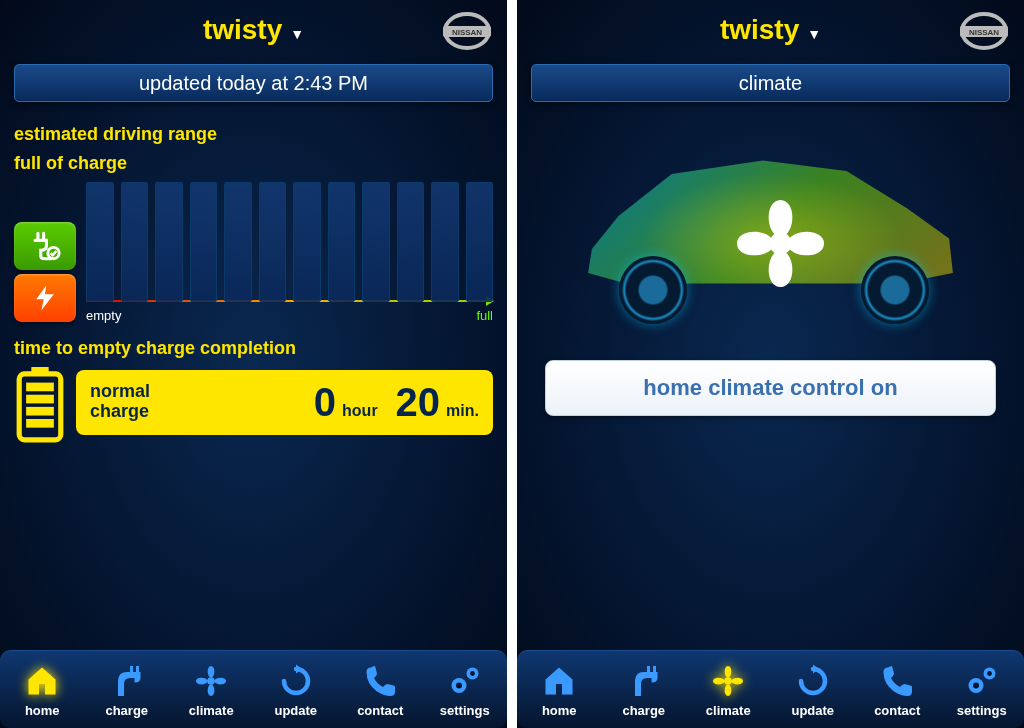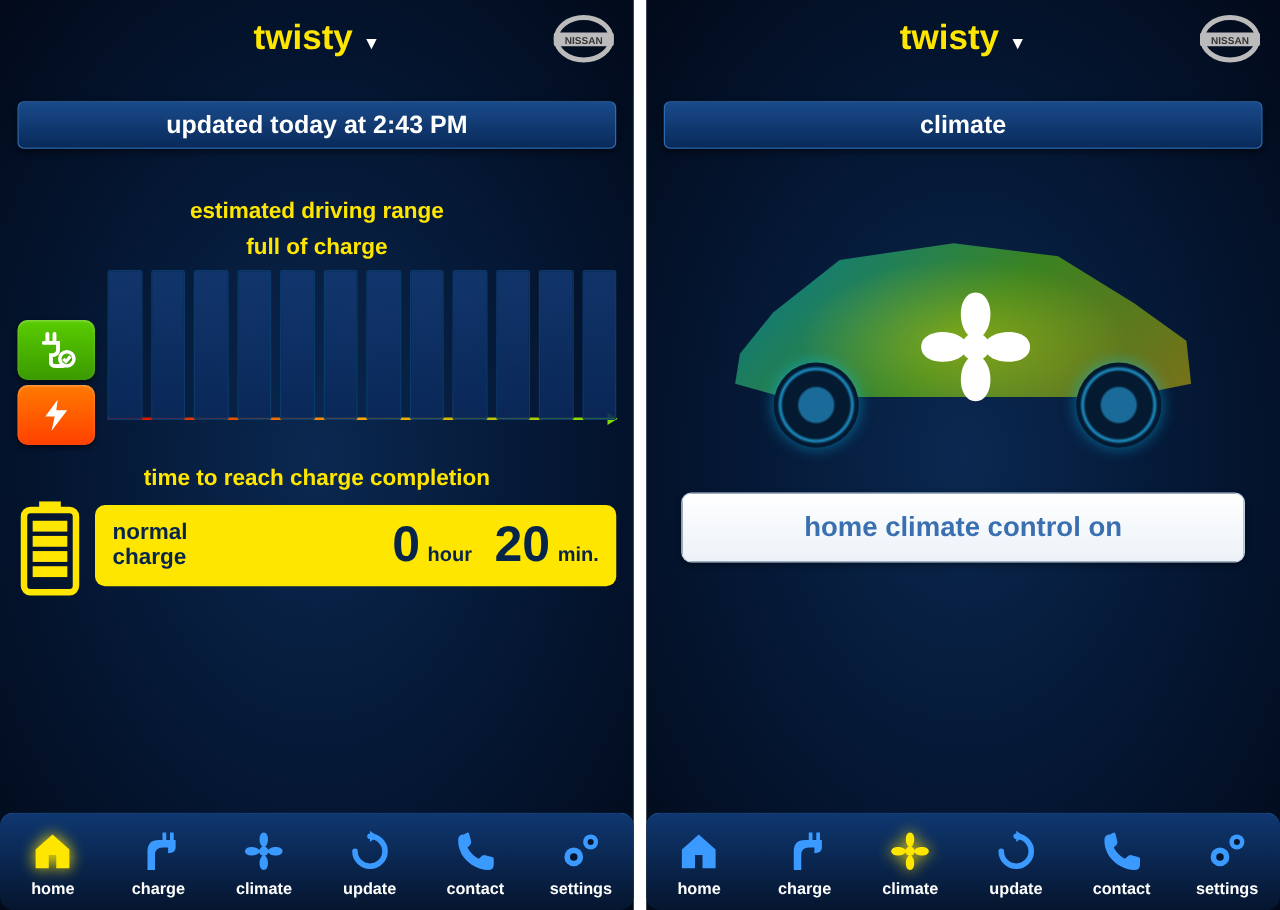"updated today at 2:43 PM" .banner { font-weight: bold -> normal; margin: 21px 14px -> 4px 14px }
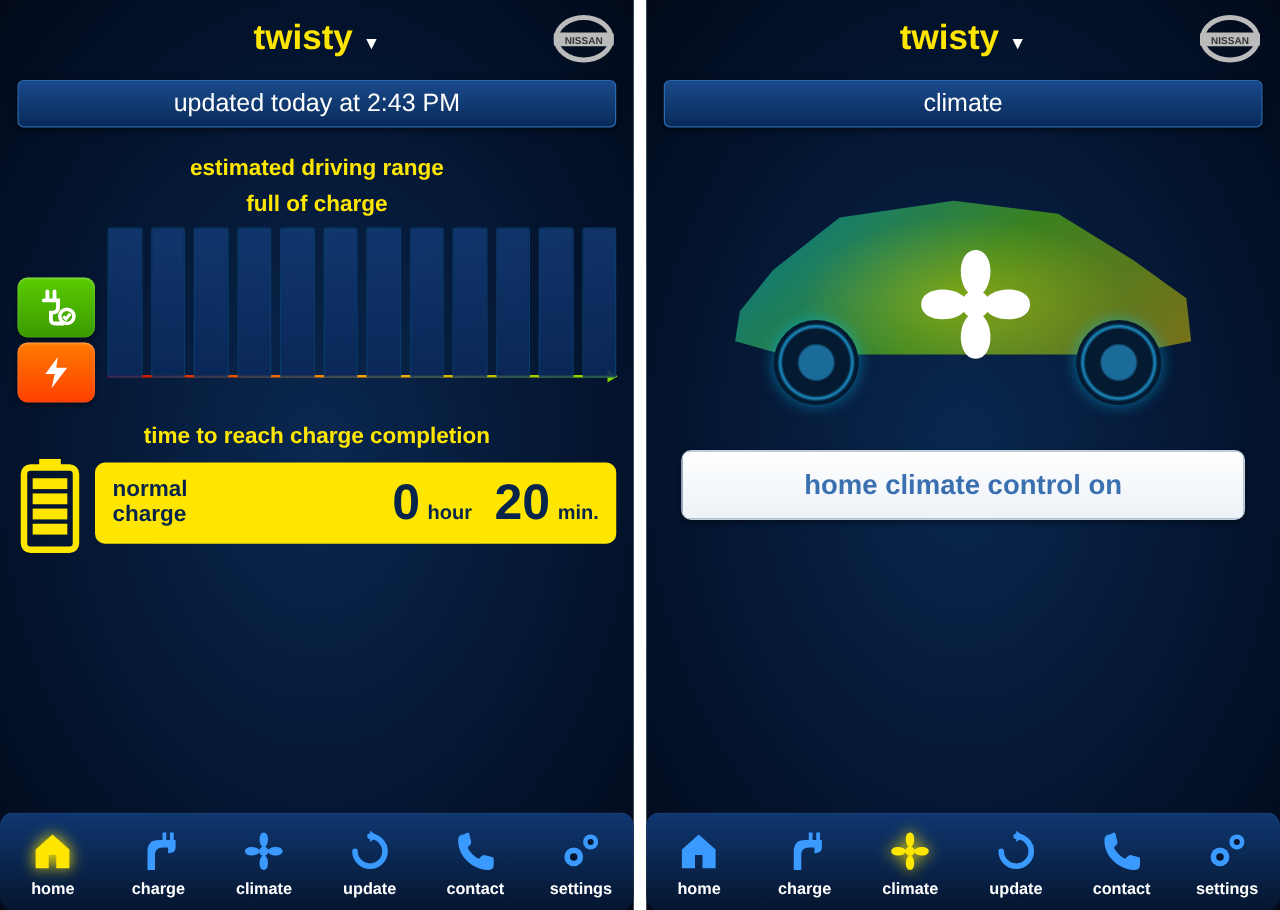"estimated driving range" .section-label { text-align: center -> none }
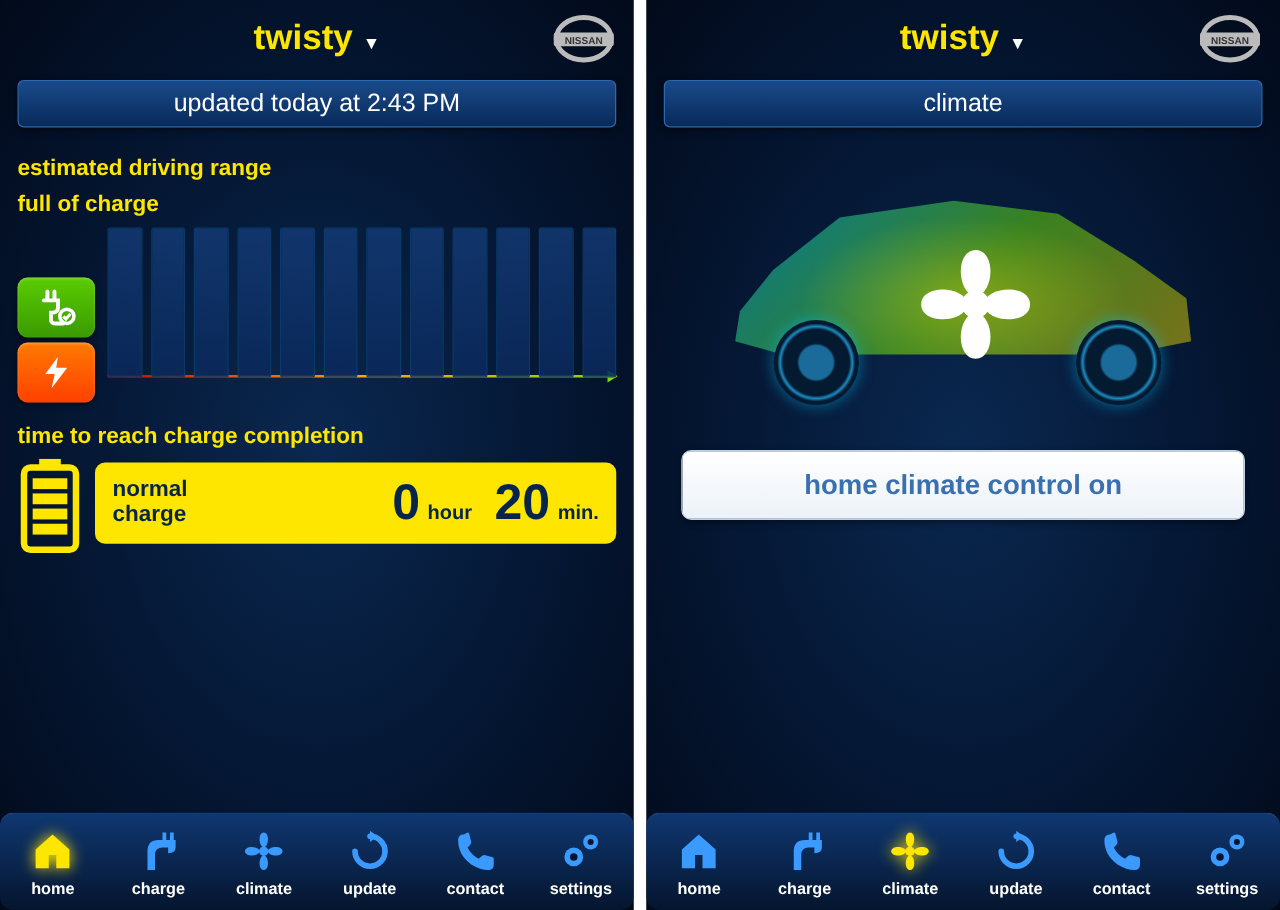"empty" div.soc-axis { html: none -> <div> <span>empty</span> <span>full</span> </div> }
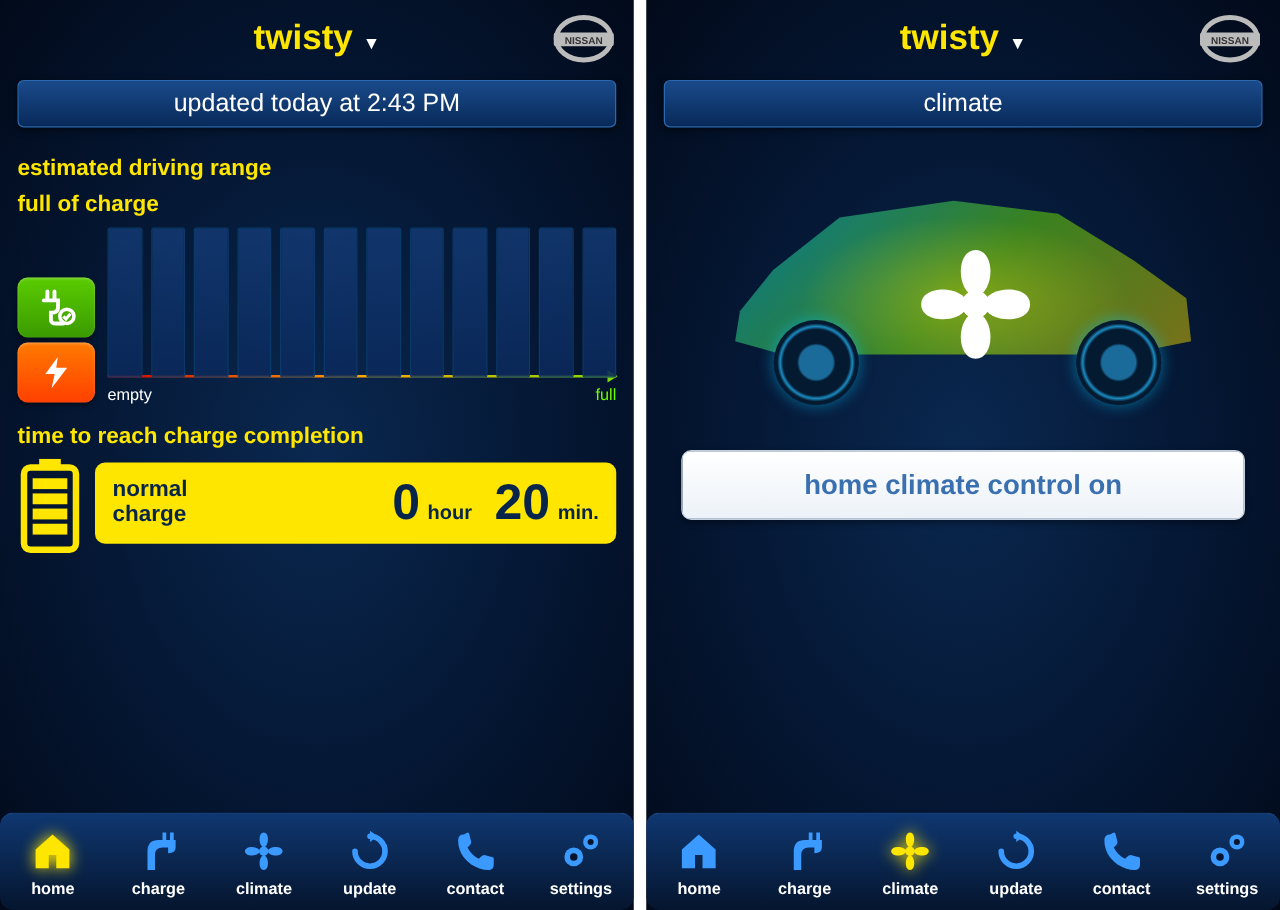"time to reach charge completion" div.section-label { text: reach -> empty }
